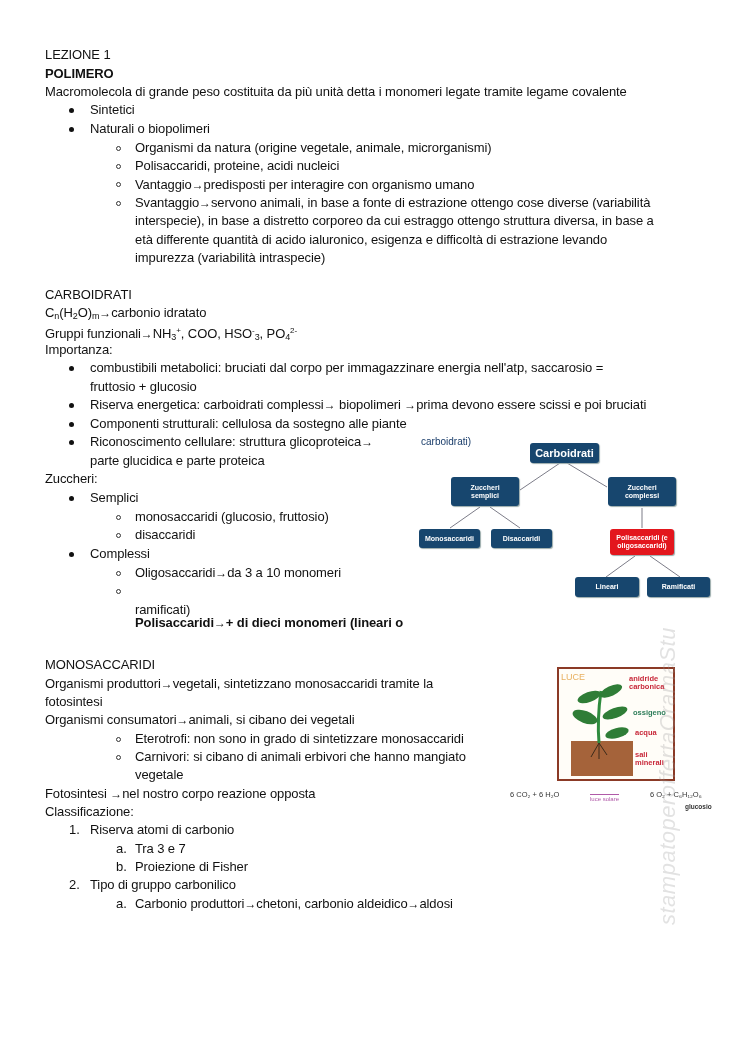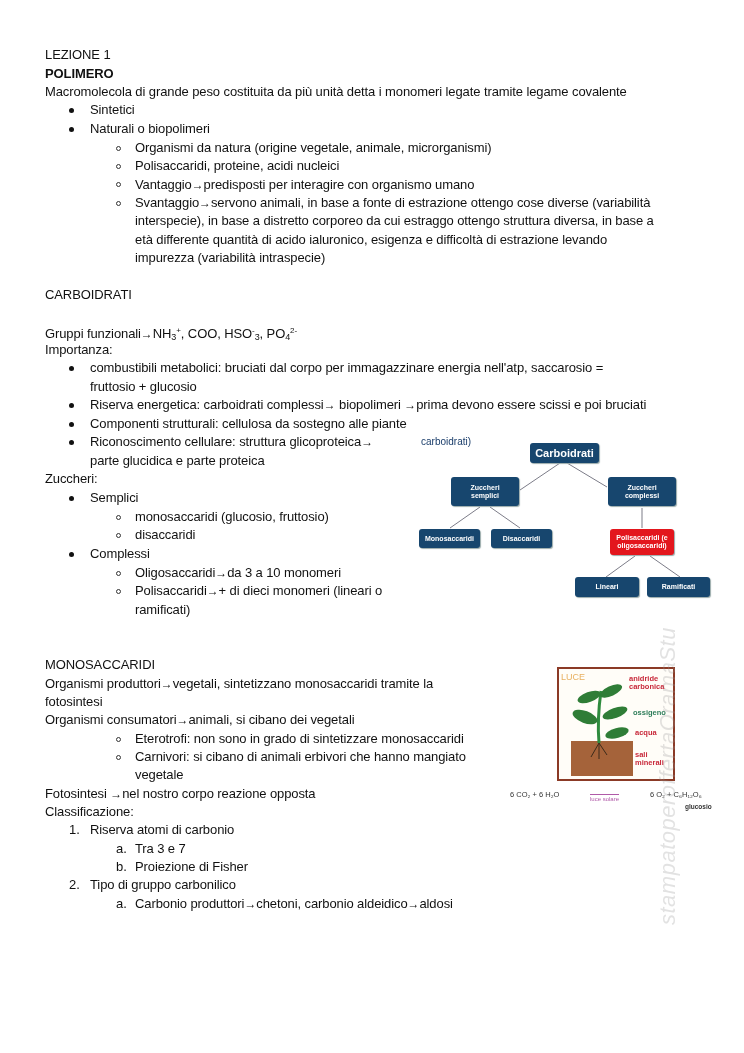"Cn(H2O)m→carbonio idratato" div.line { html: none -> <div><span>C</span><span>n</span><span>(H</span><span>2</span><span>O)</span><span>m</span><span>→</span><span>carbonio idratato</span></div> }
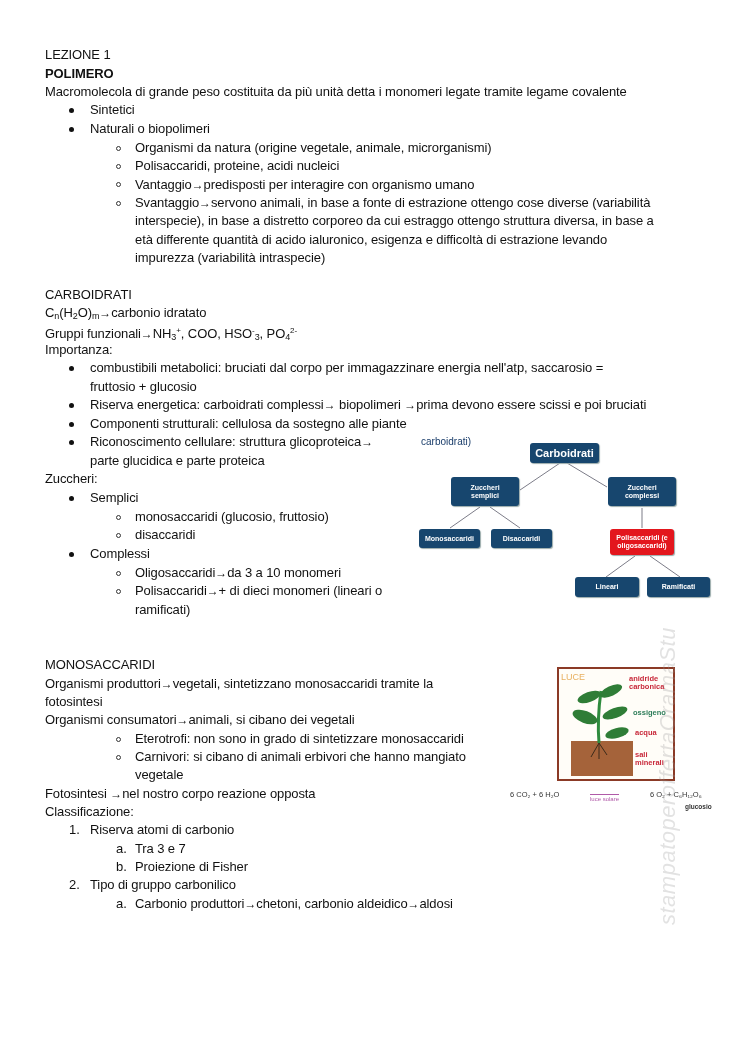"Polisaccaridi→+ di dieci monomeri" div.line { font-weight: none -> bold; top: 582px -> 614px }
